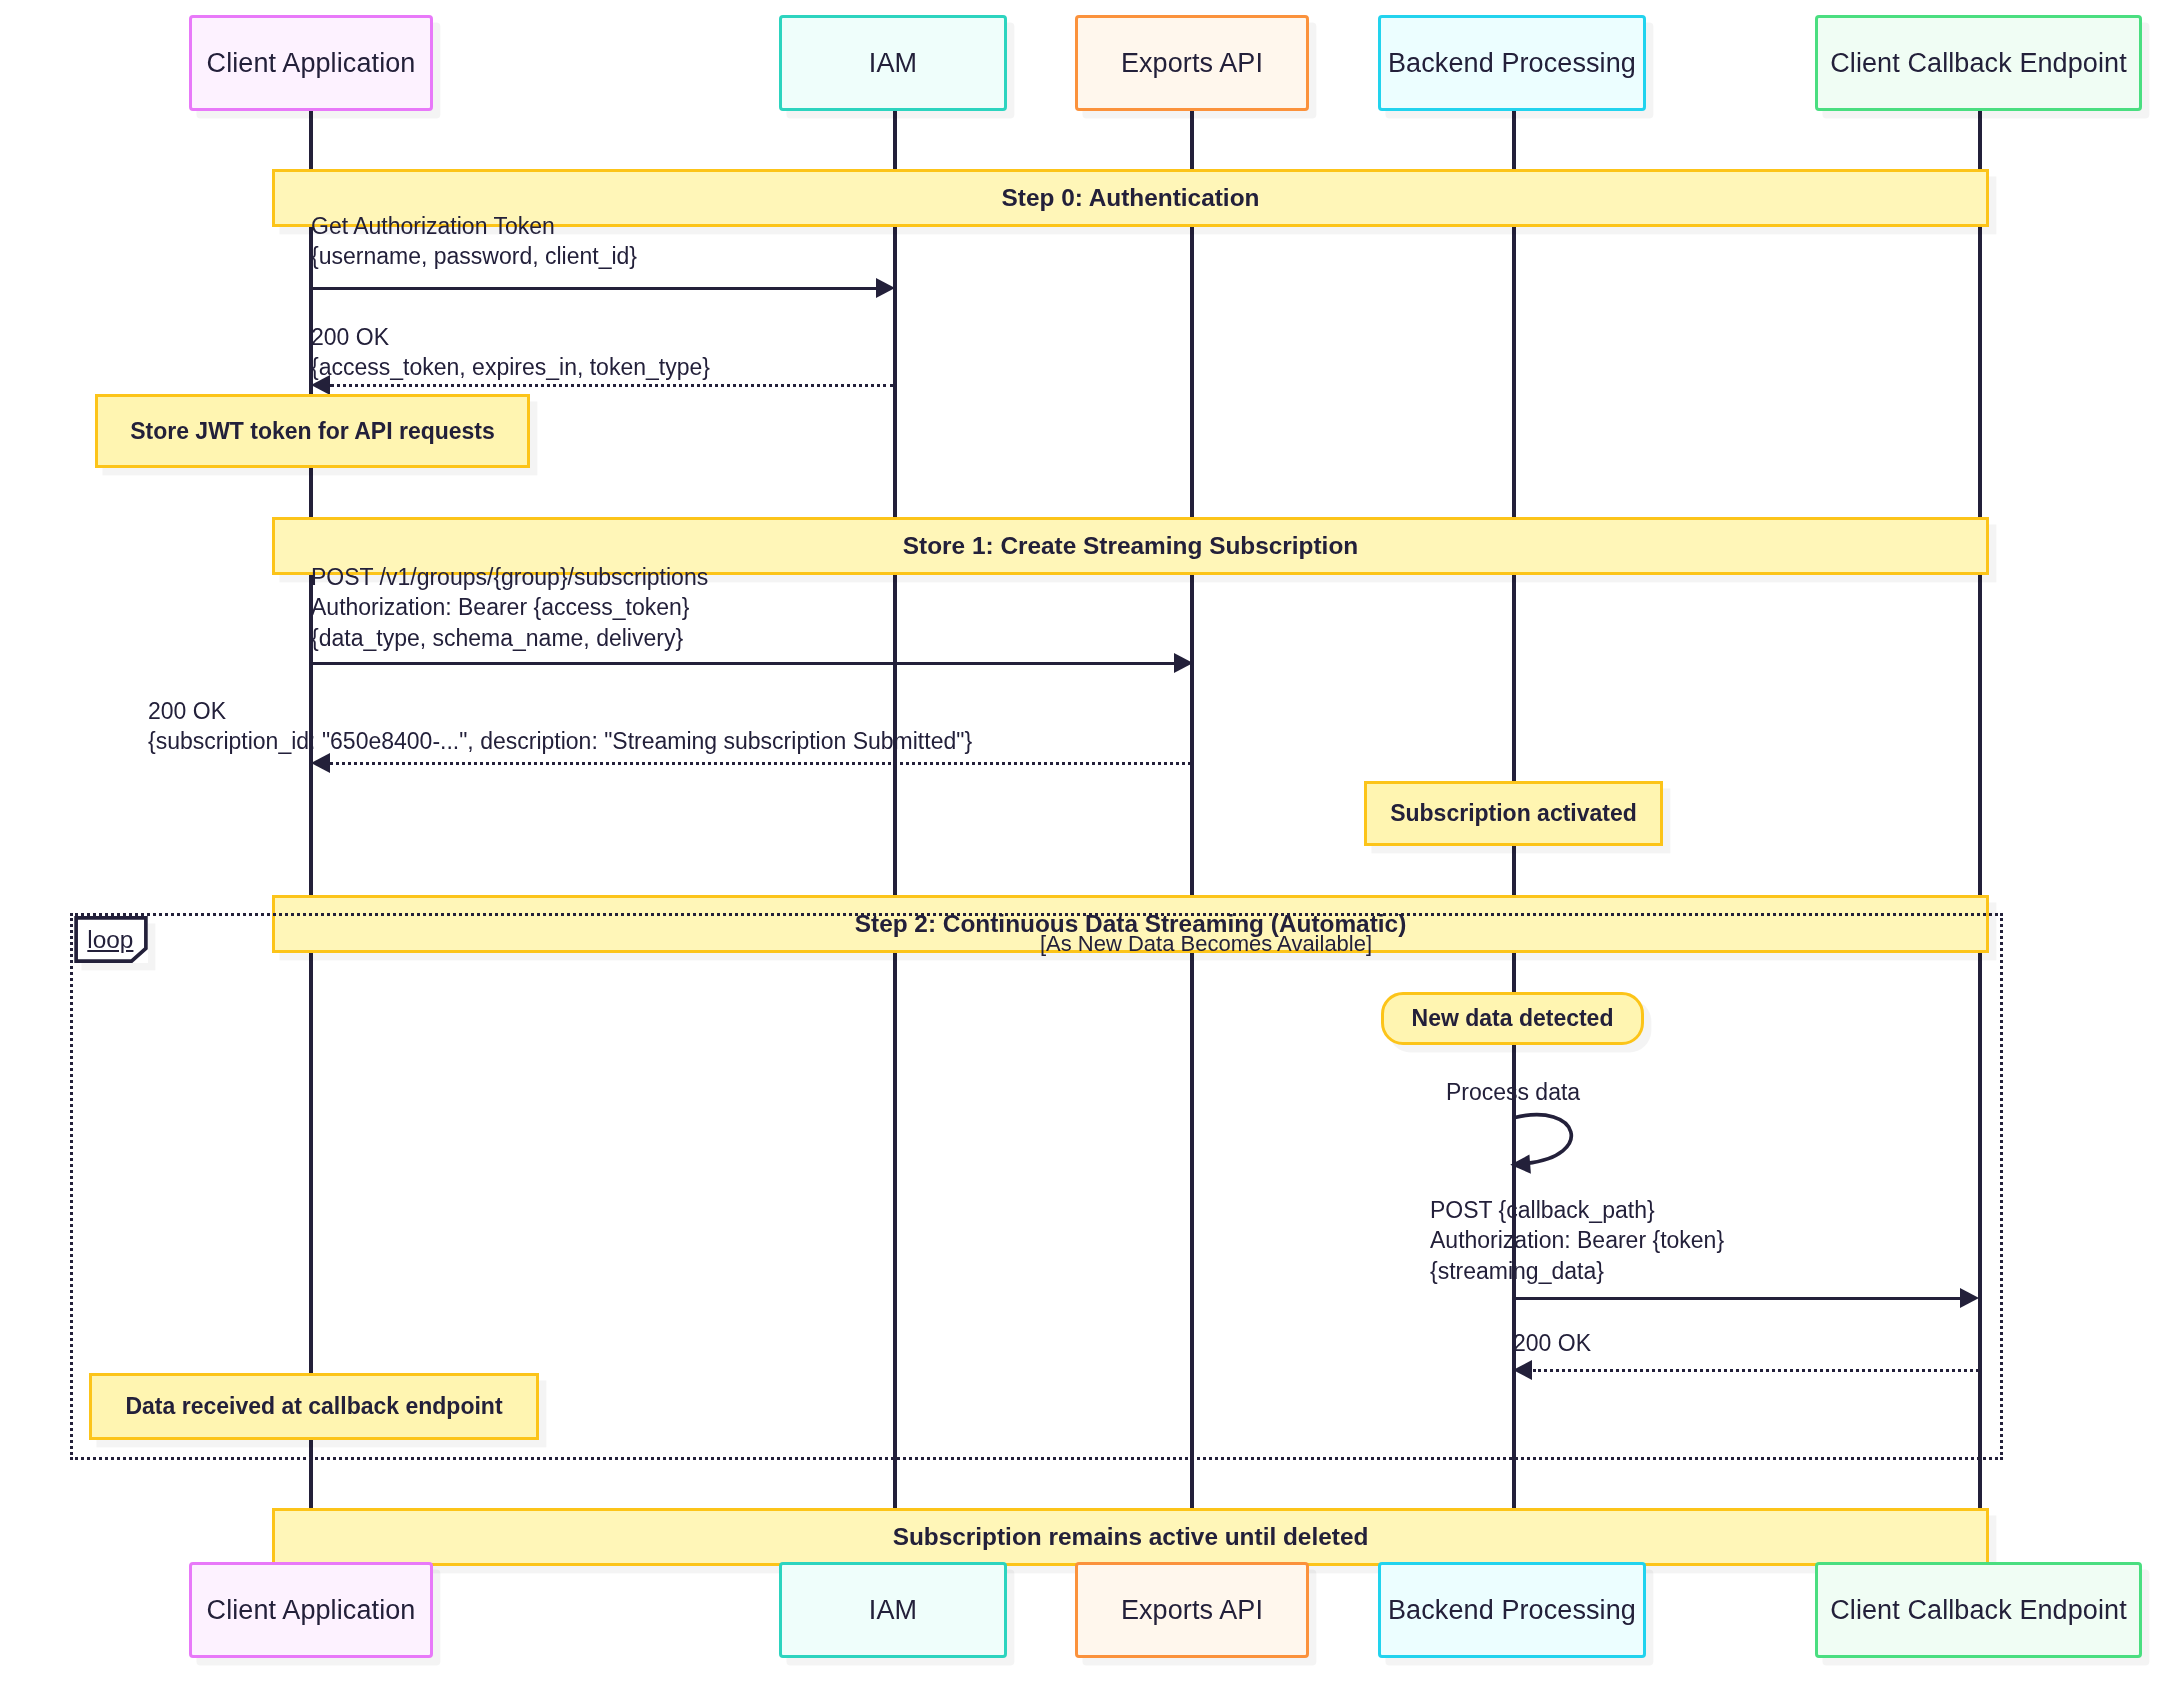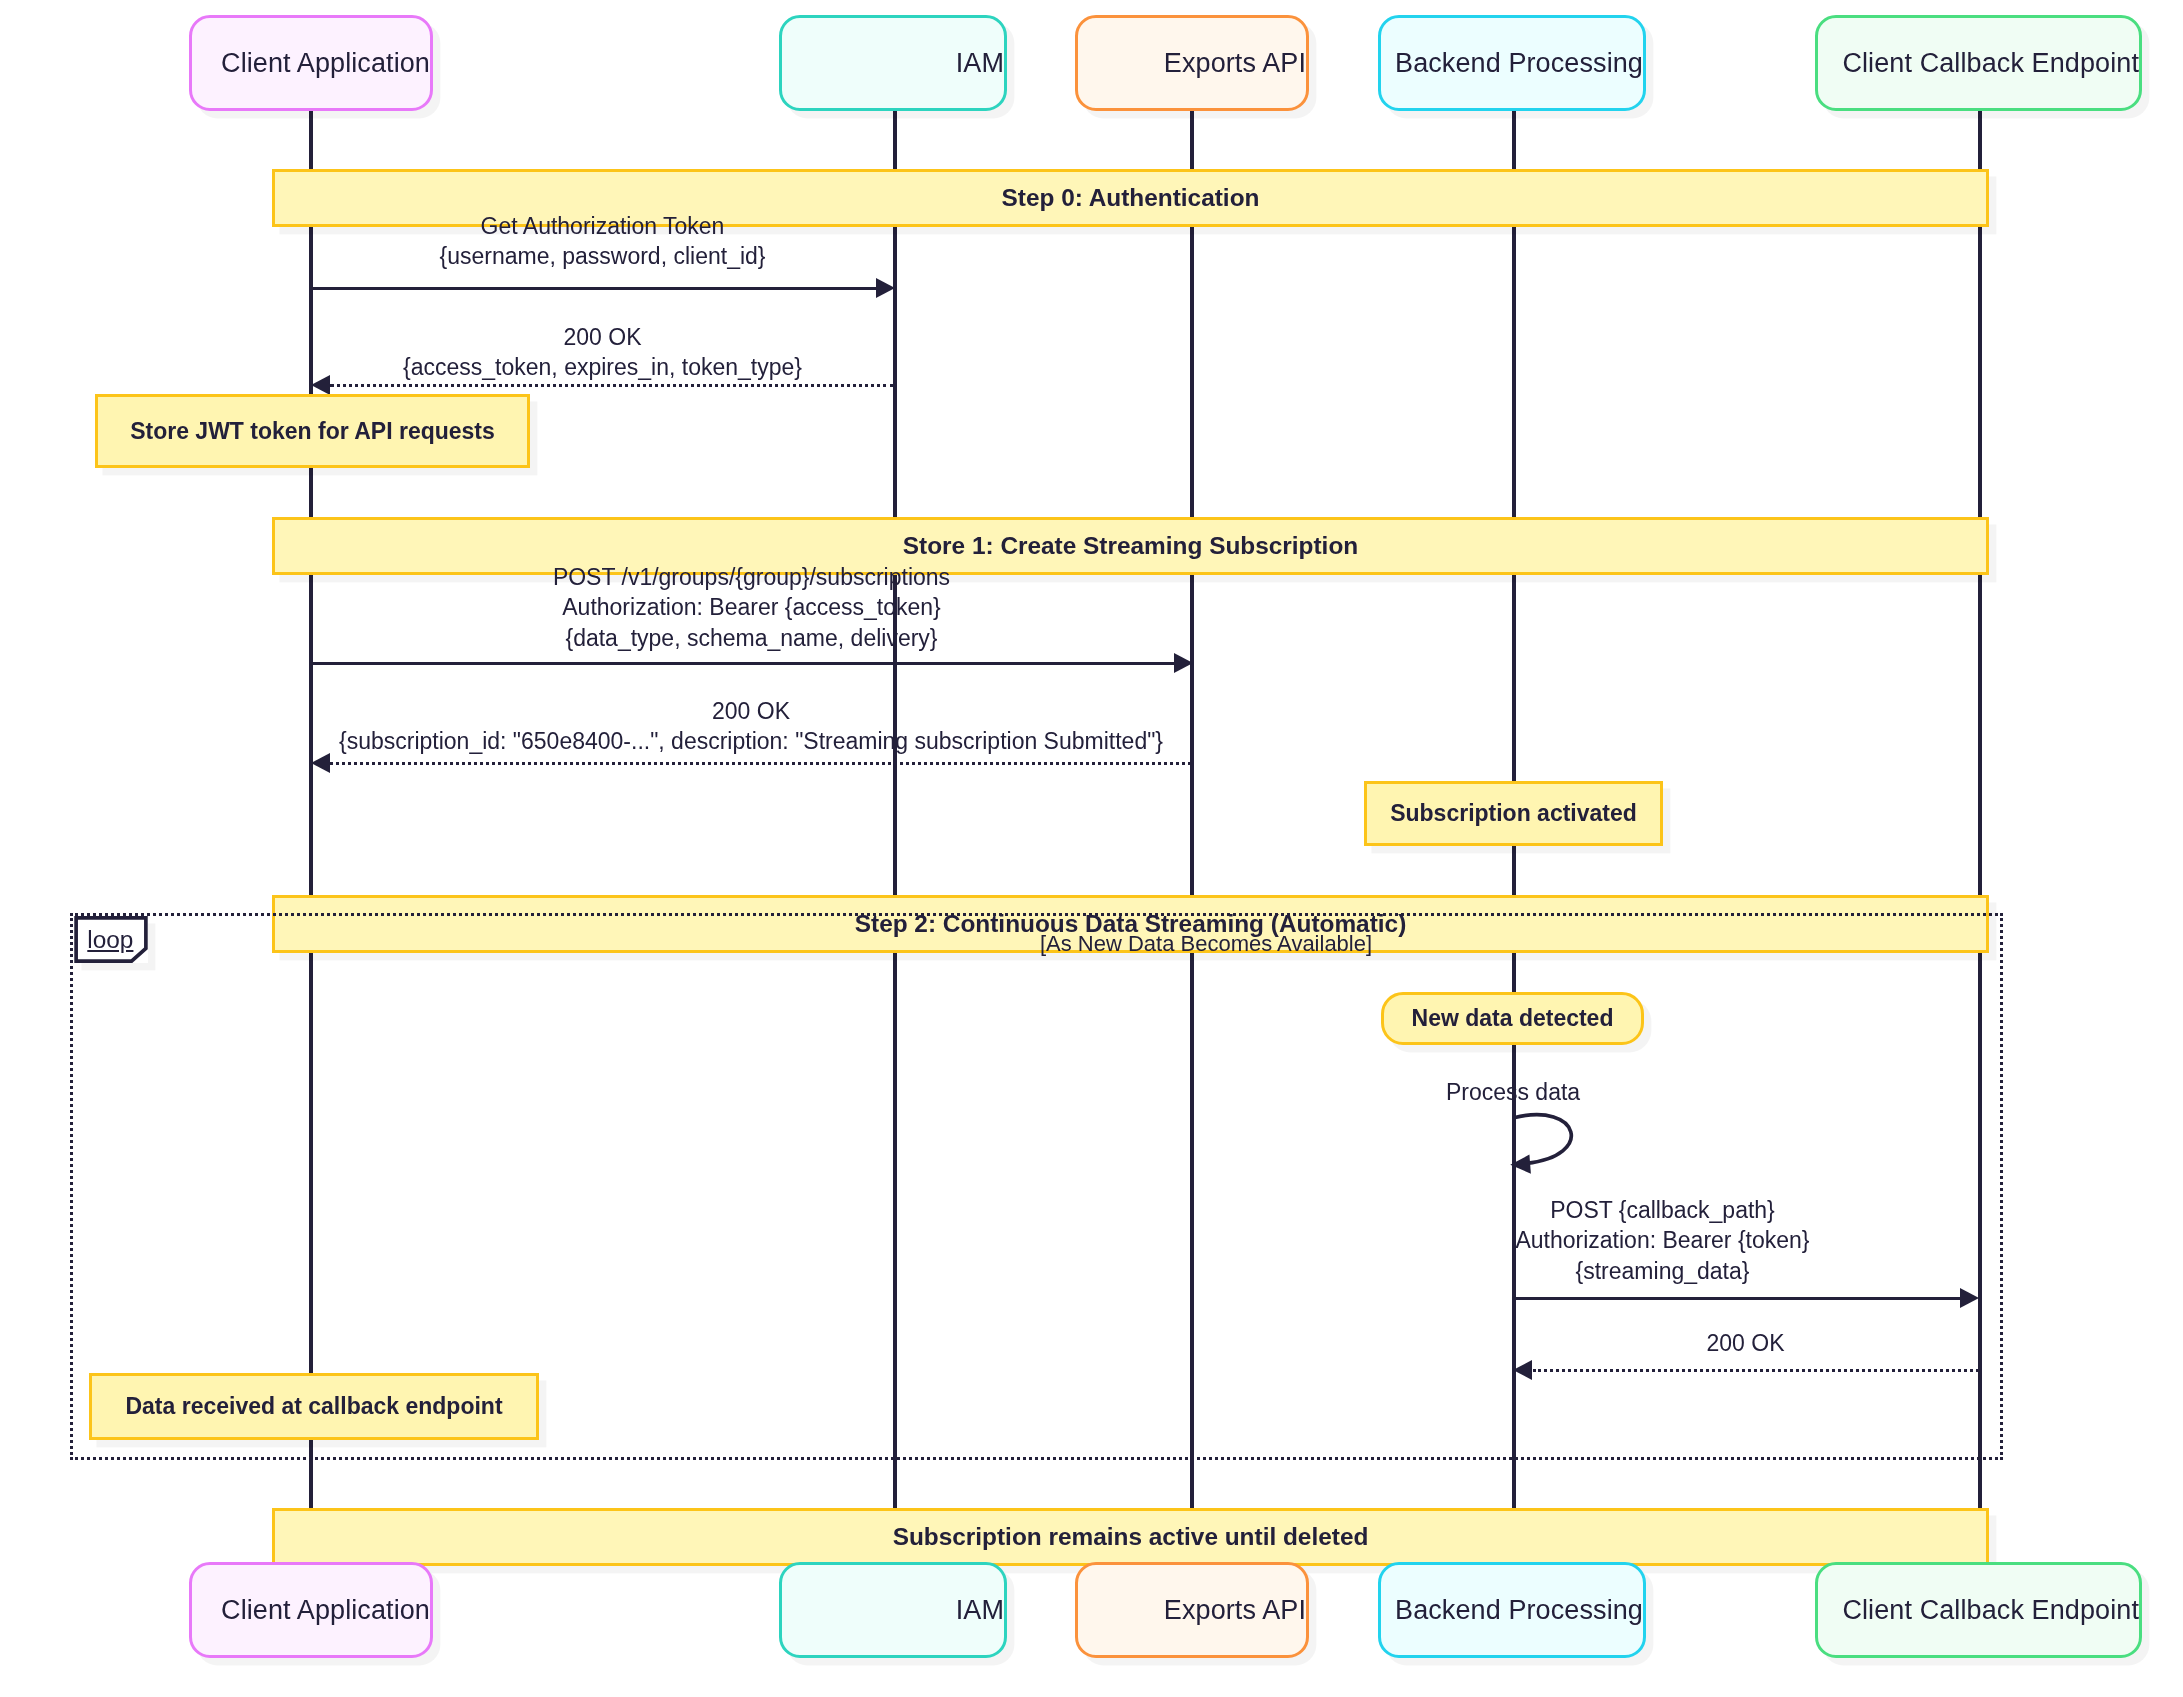"Client Application" .actor-box { border-radius: 21px -> 4px; justify-content: flex-end -> center }
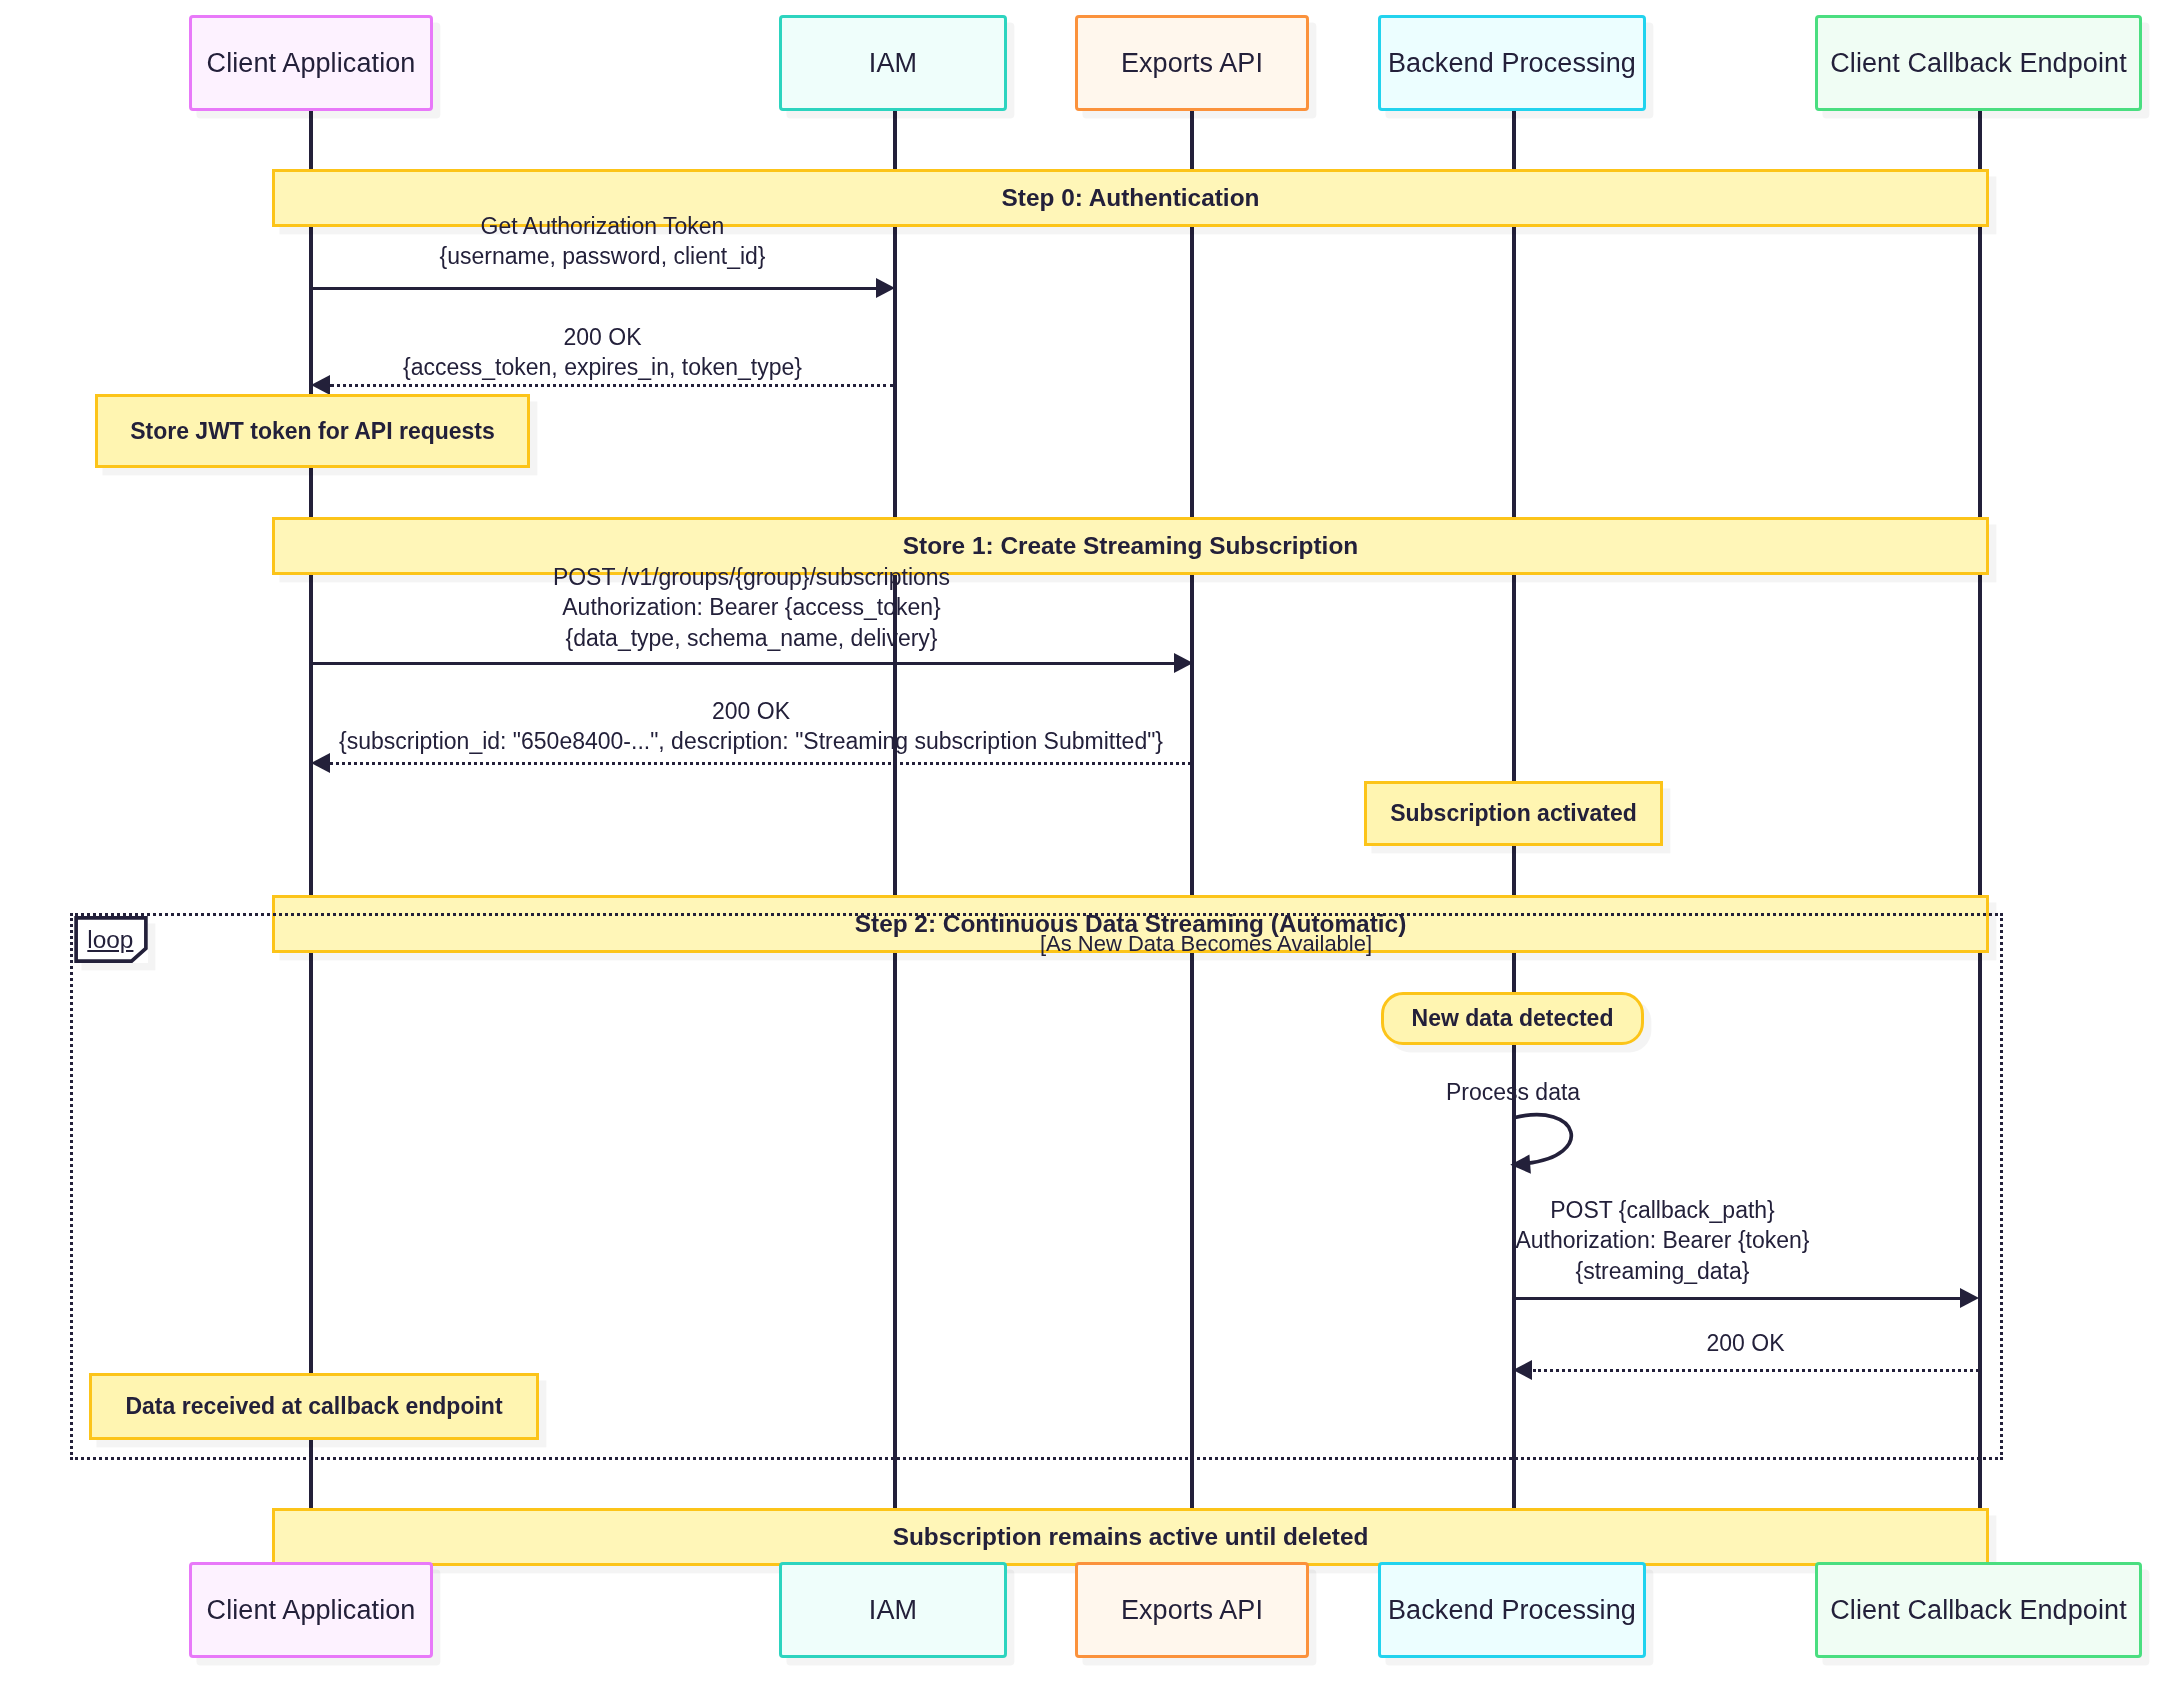"Get Authorization Token" .msg-label { text-align: center -> none }
